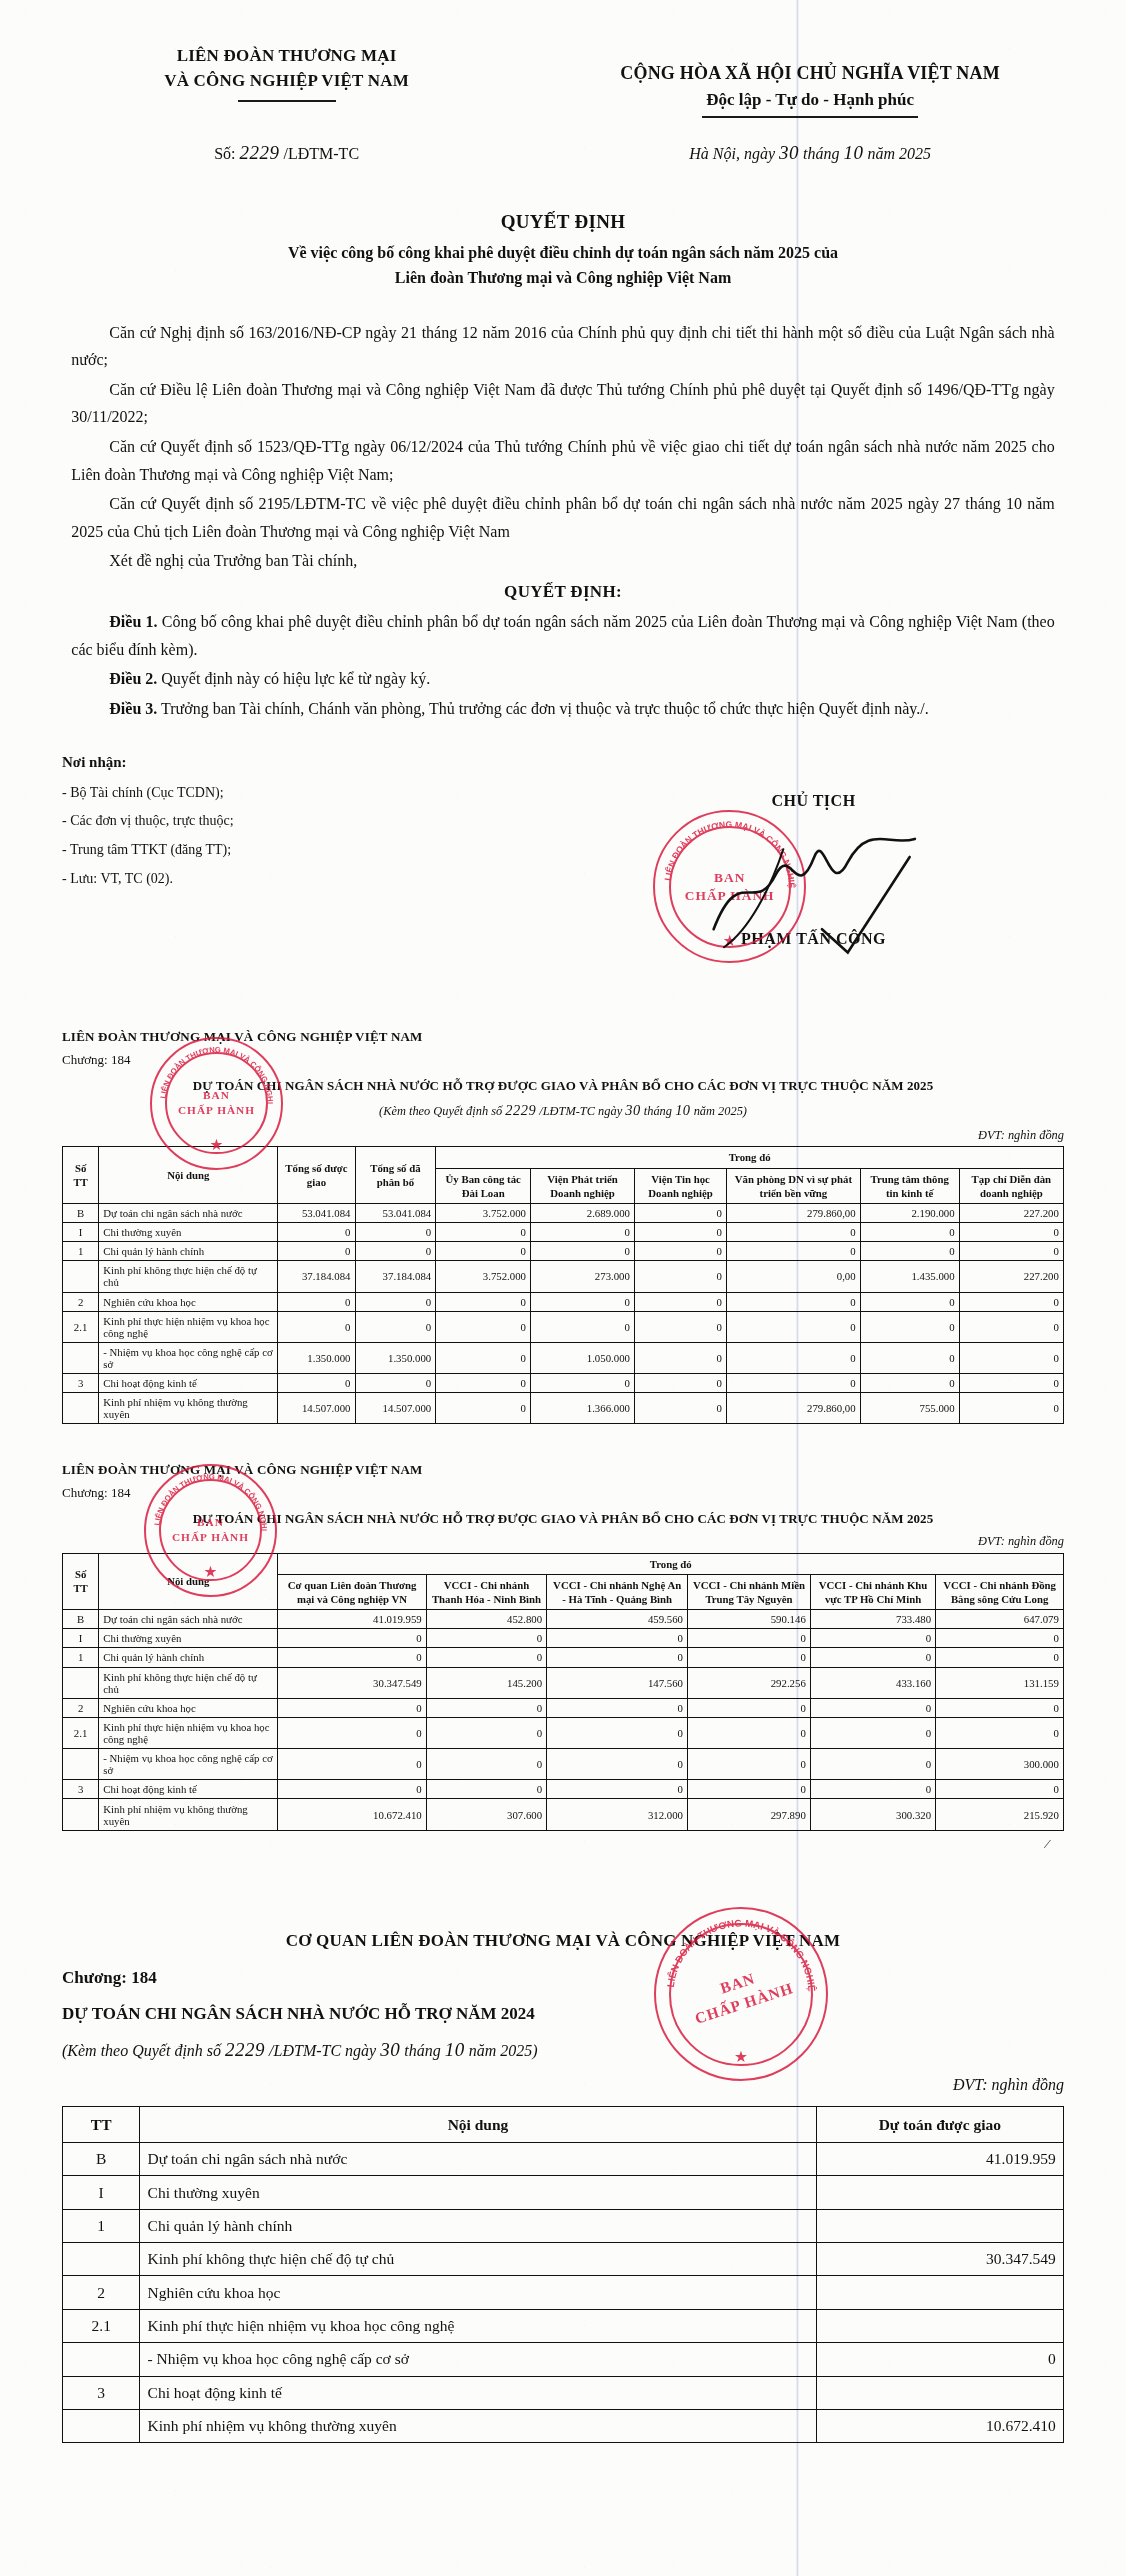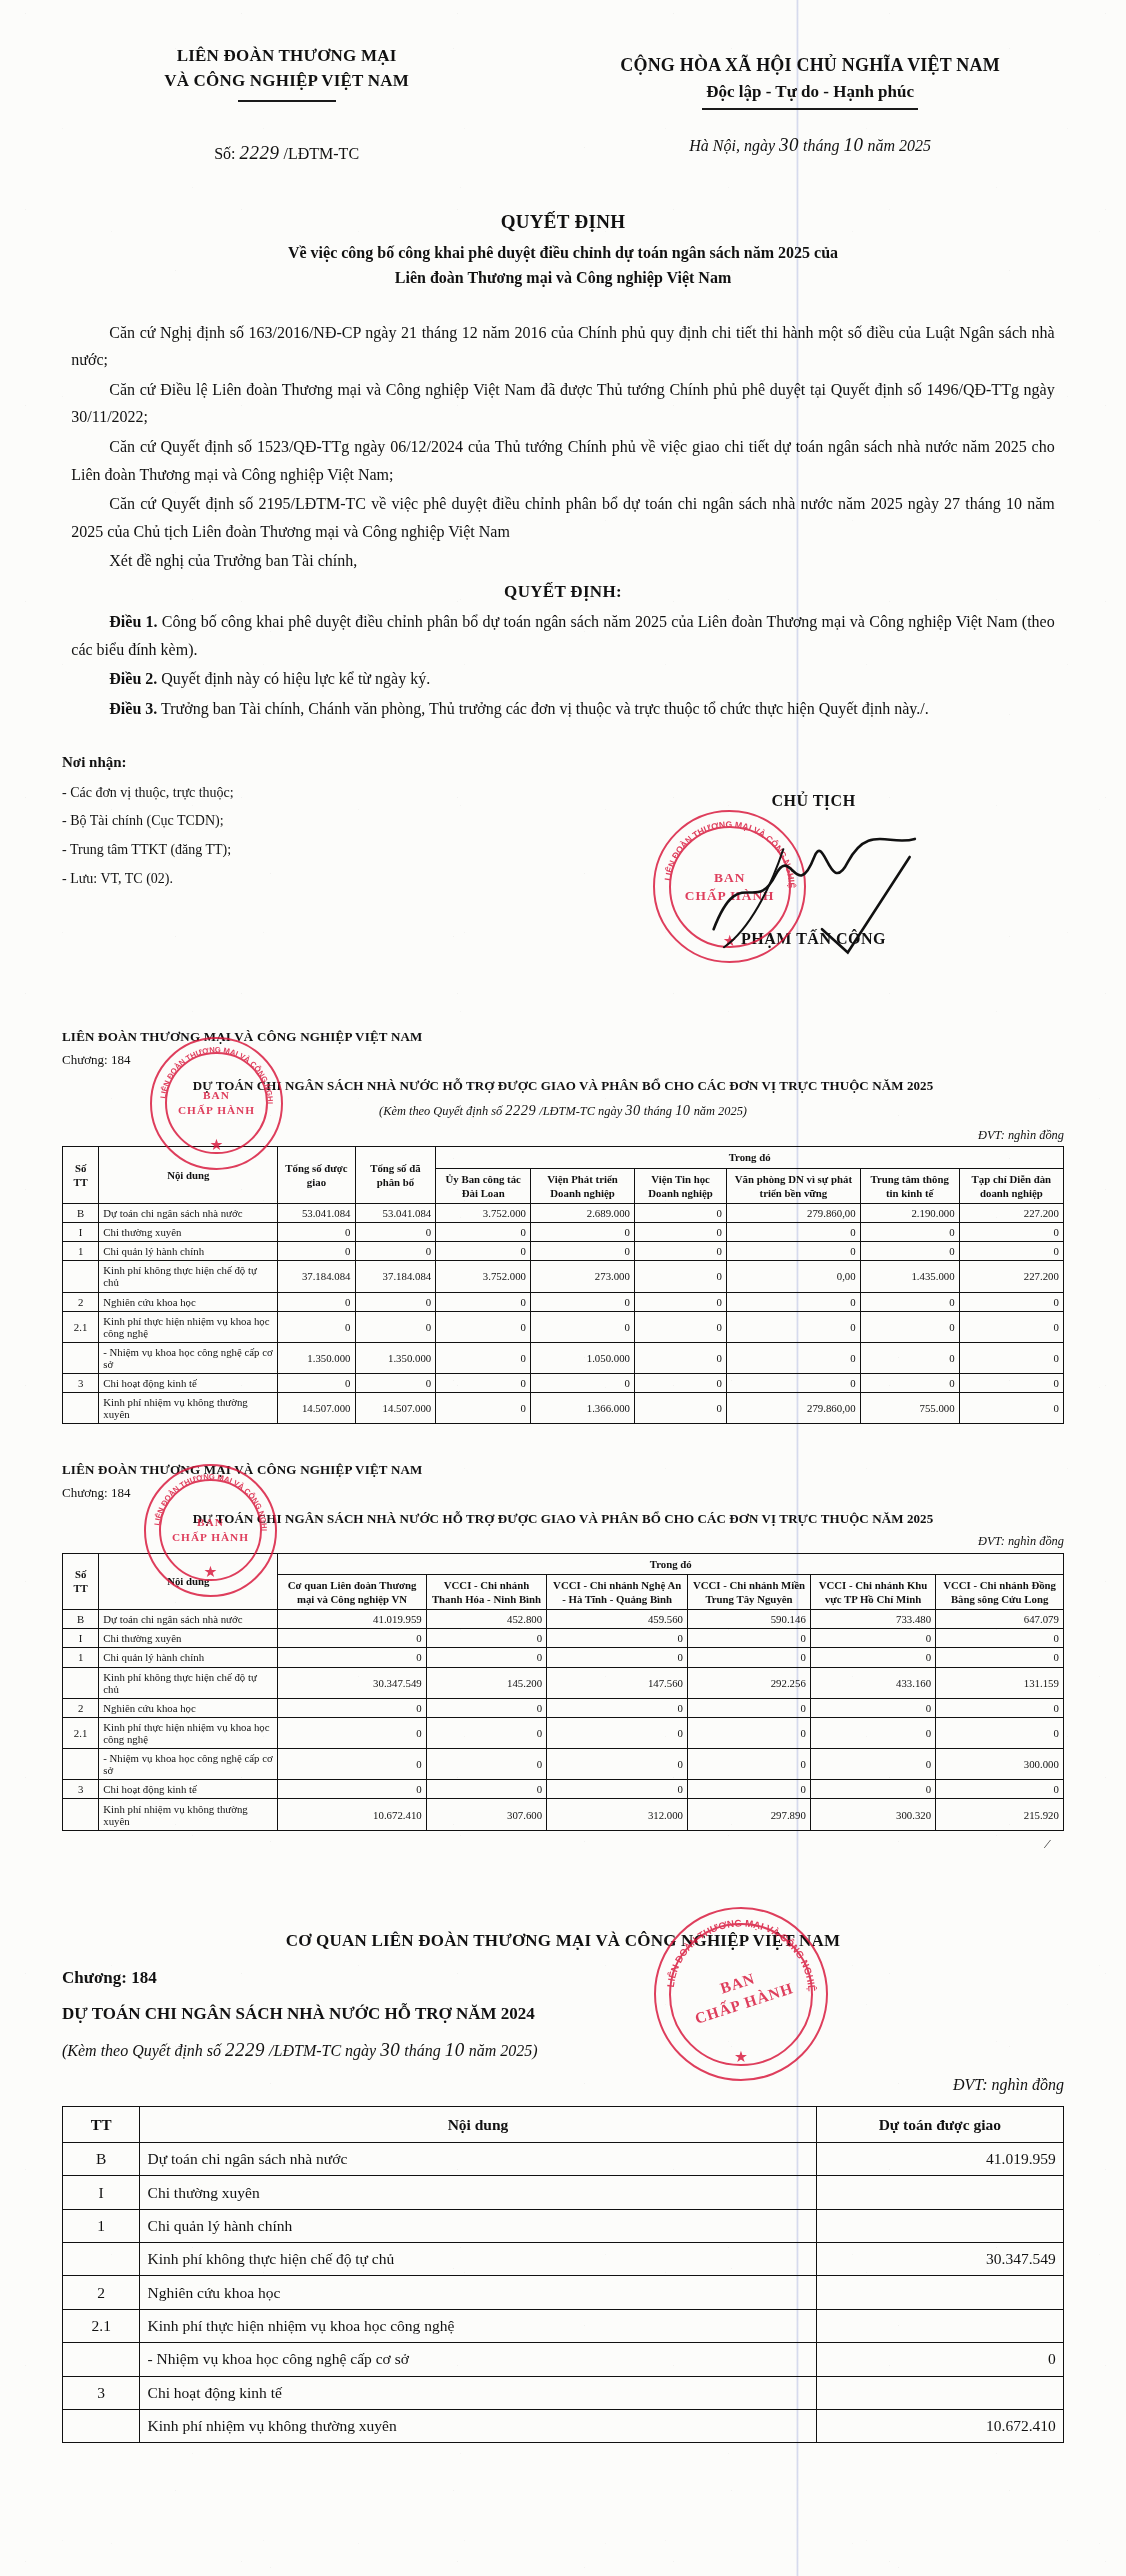"LIÊN ĐOÀN THƯƠNG MẠI" .hdr { align-items: center -> flex-end }
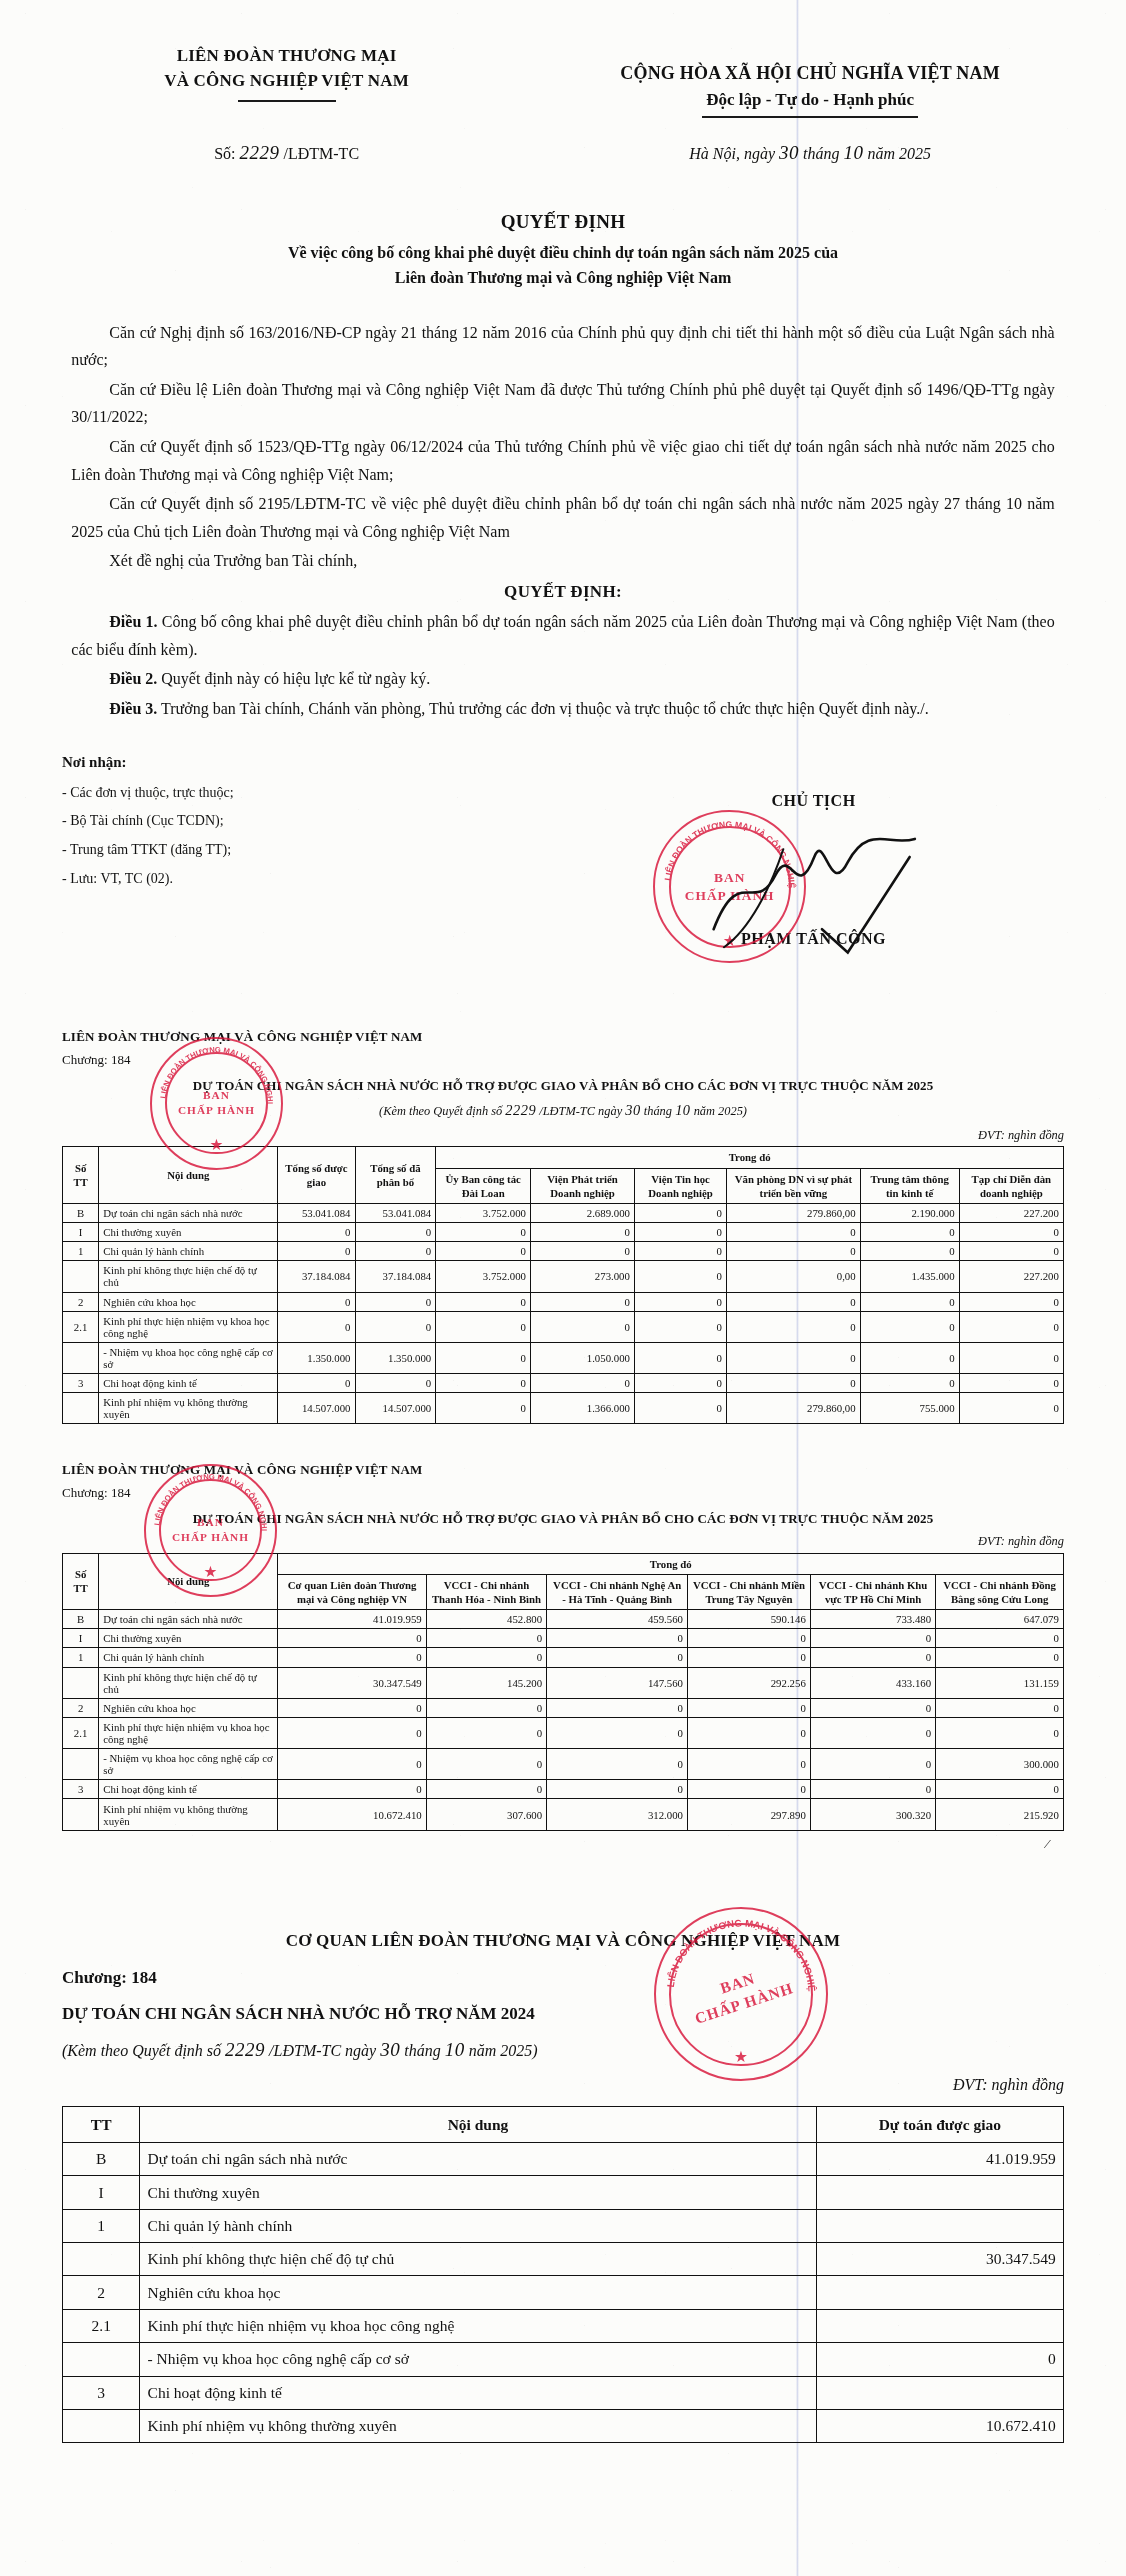"- Các đơn vị thuộc," li { order: before "- Bộ Tài chính (Cục" -> after "- Bộ Tài chính (Cục" }
